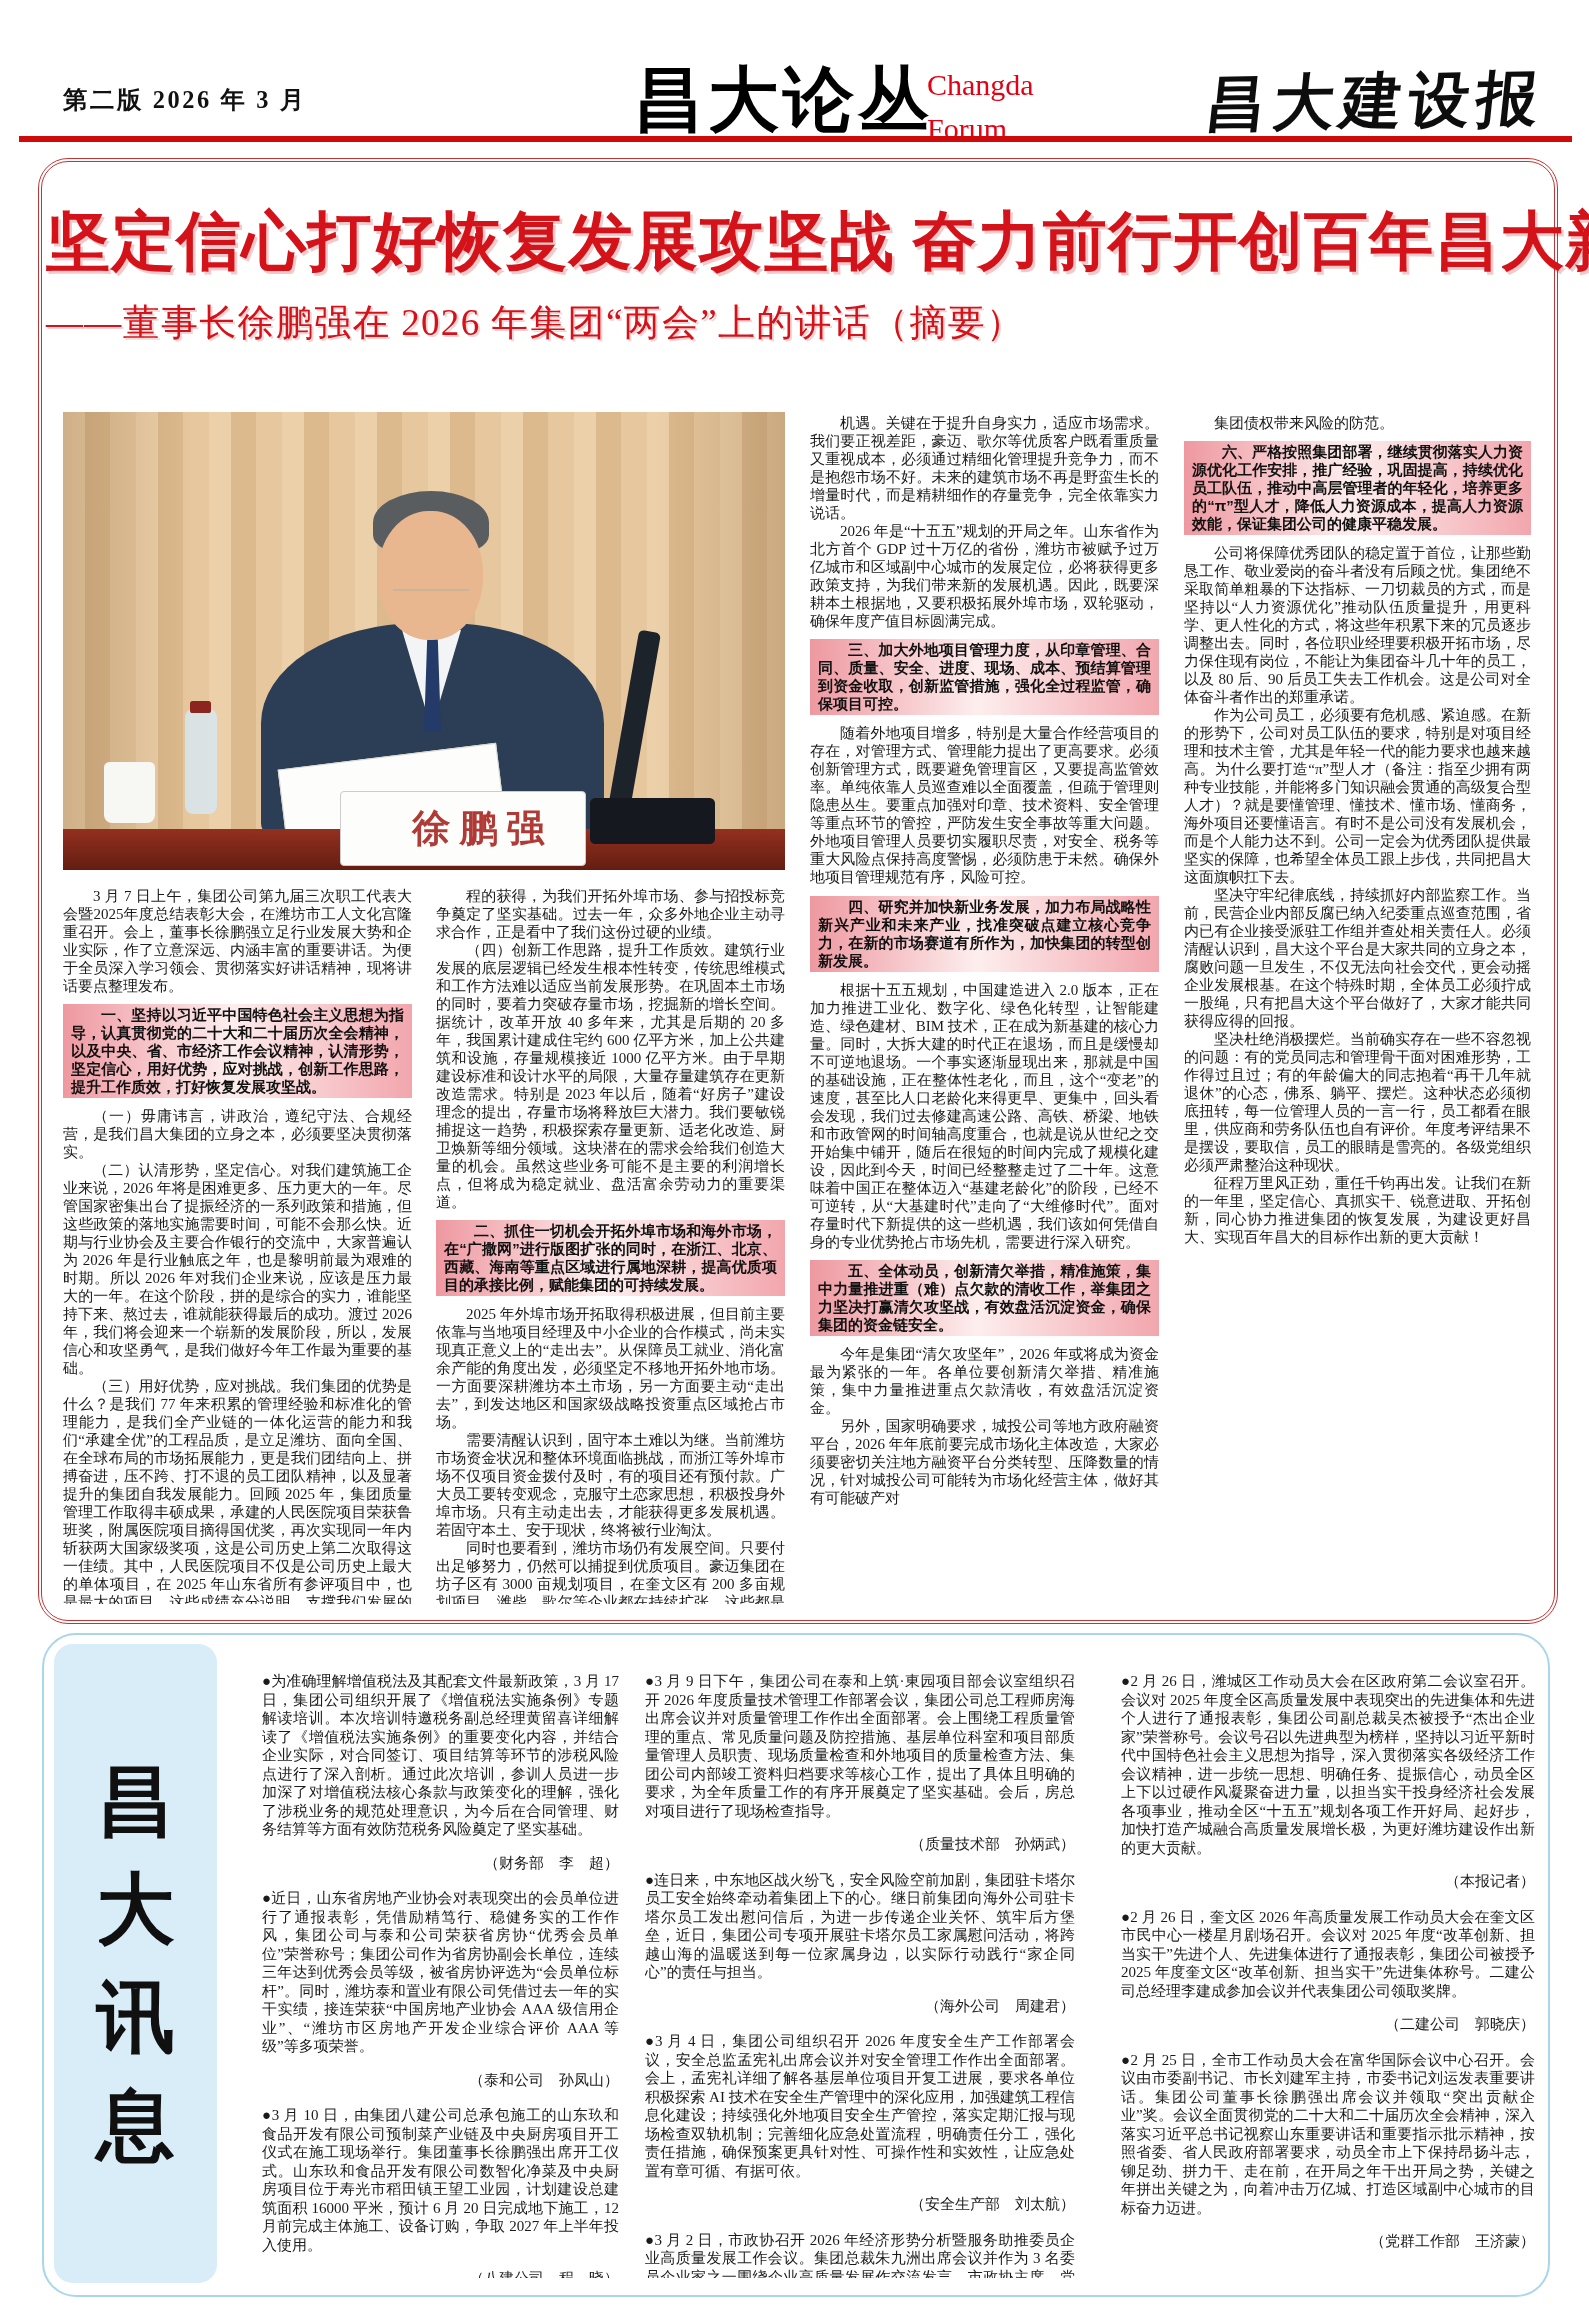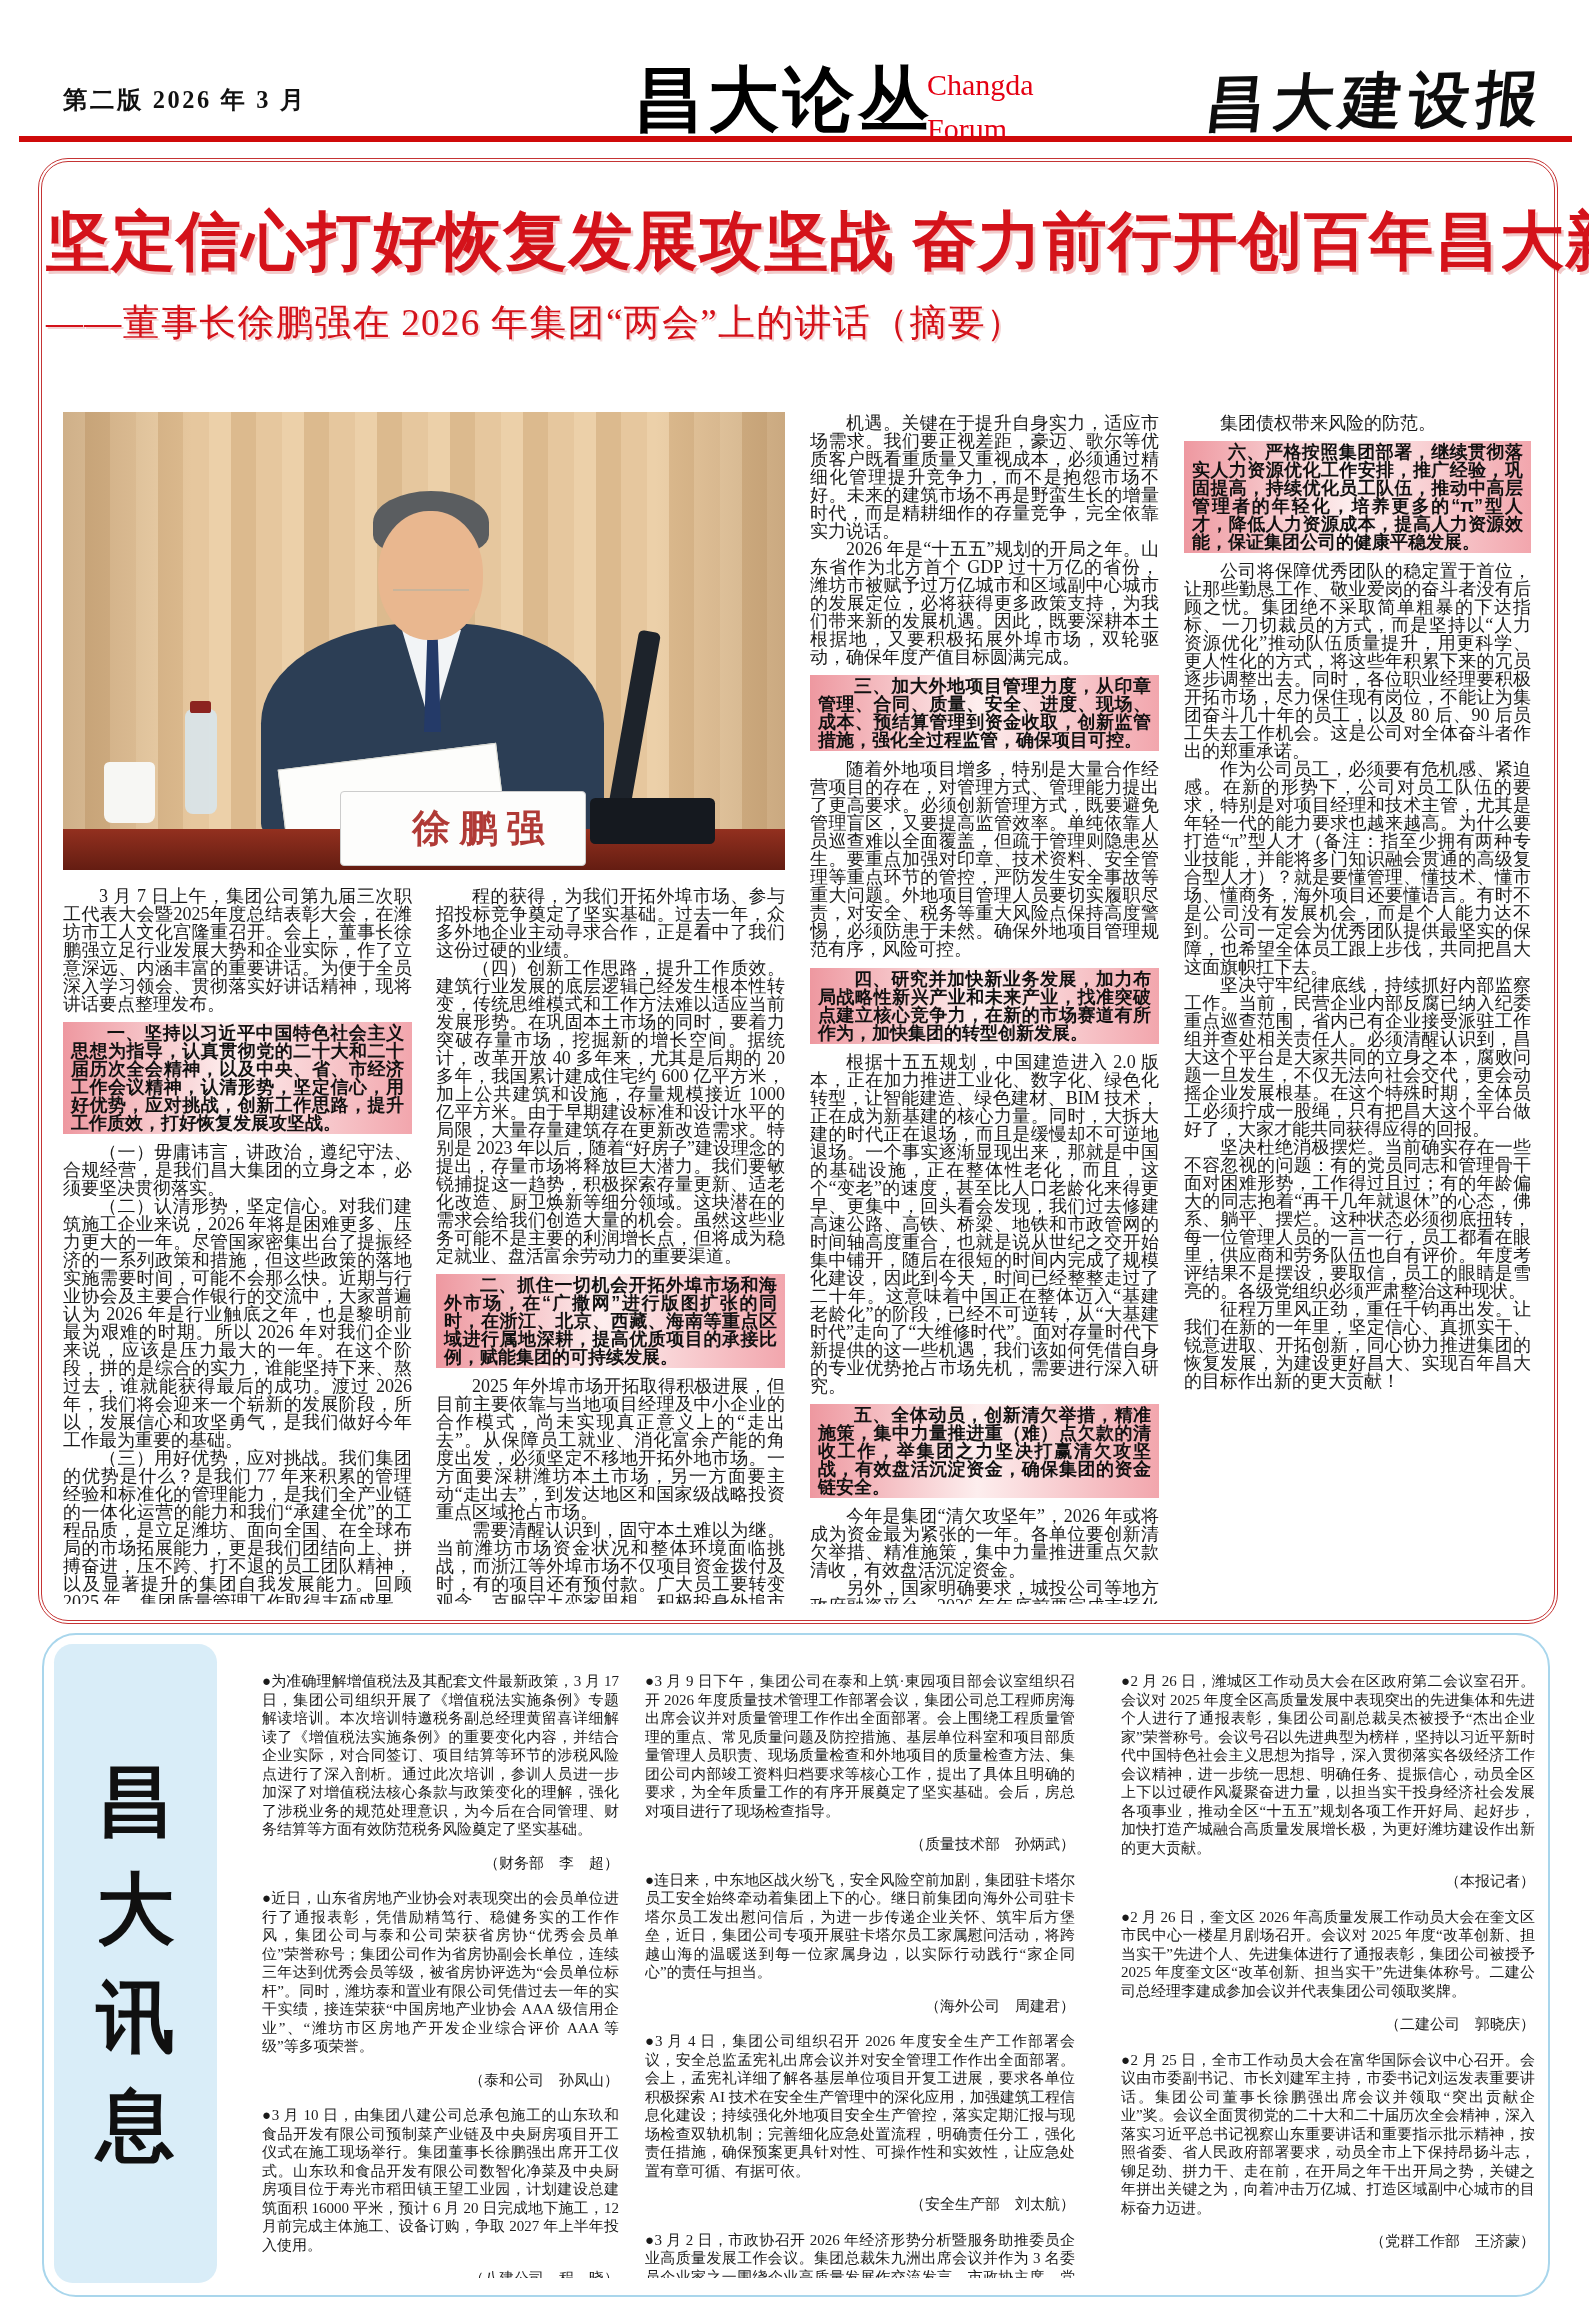"机遇。关键在于提升自身实力，适应市场需求。我们要正视差距，豪迈、歌尔等优质客户既" .col { font-size: 18px -> 15px }
